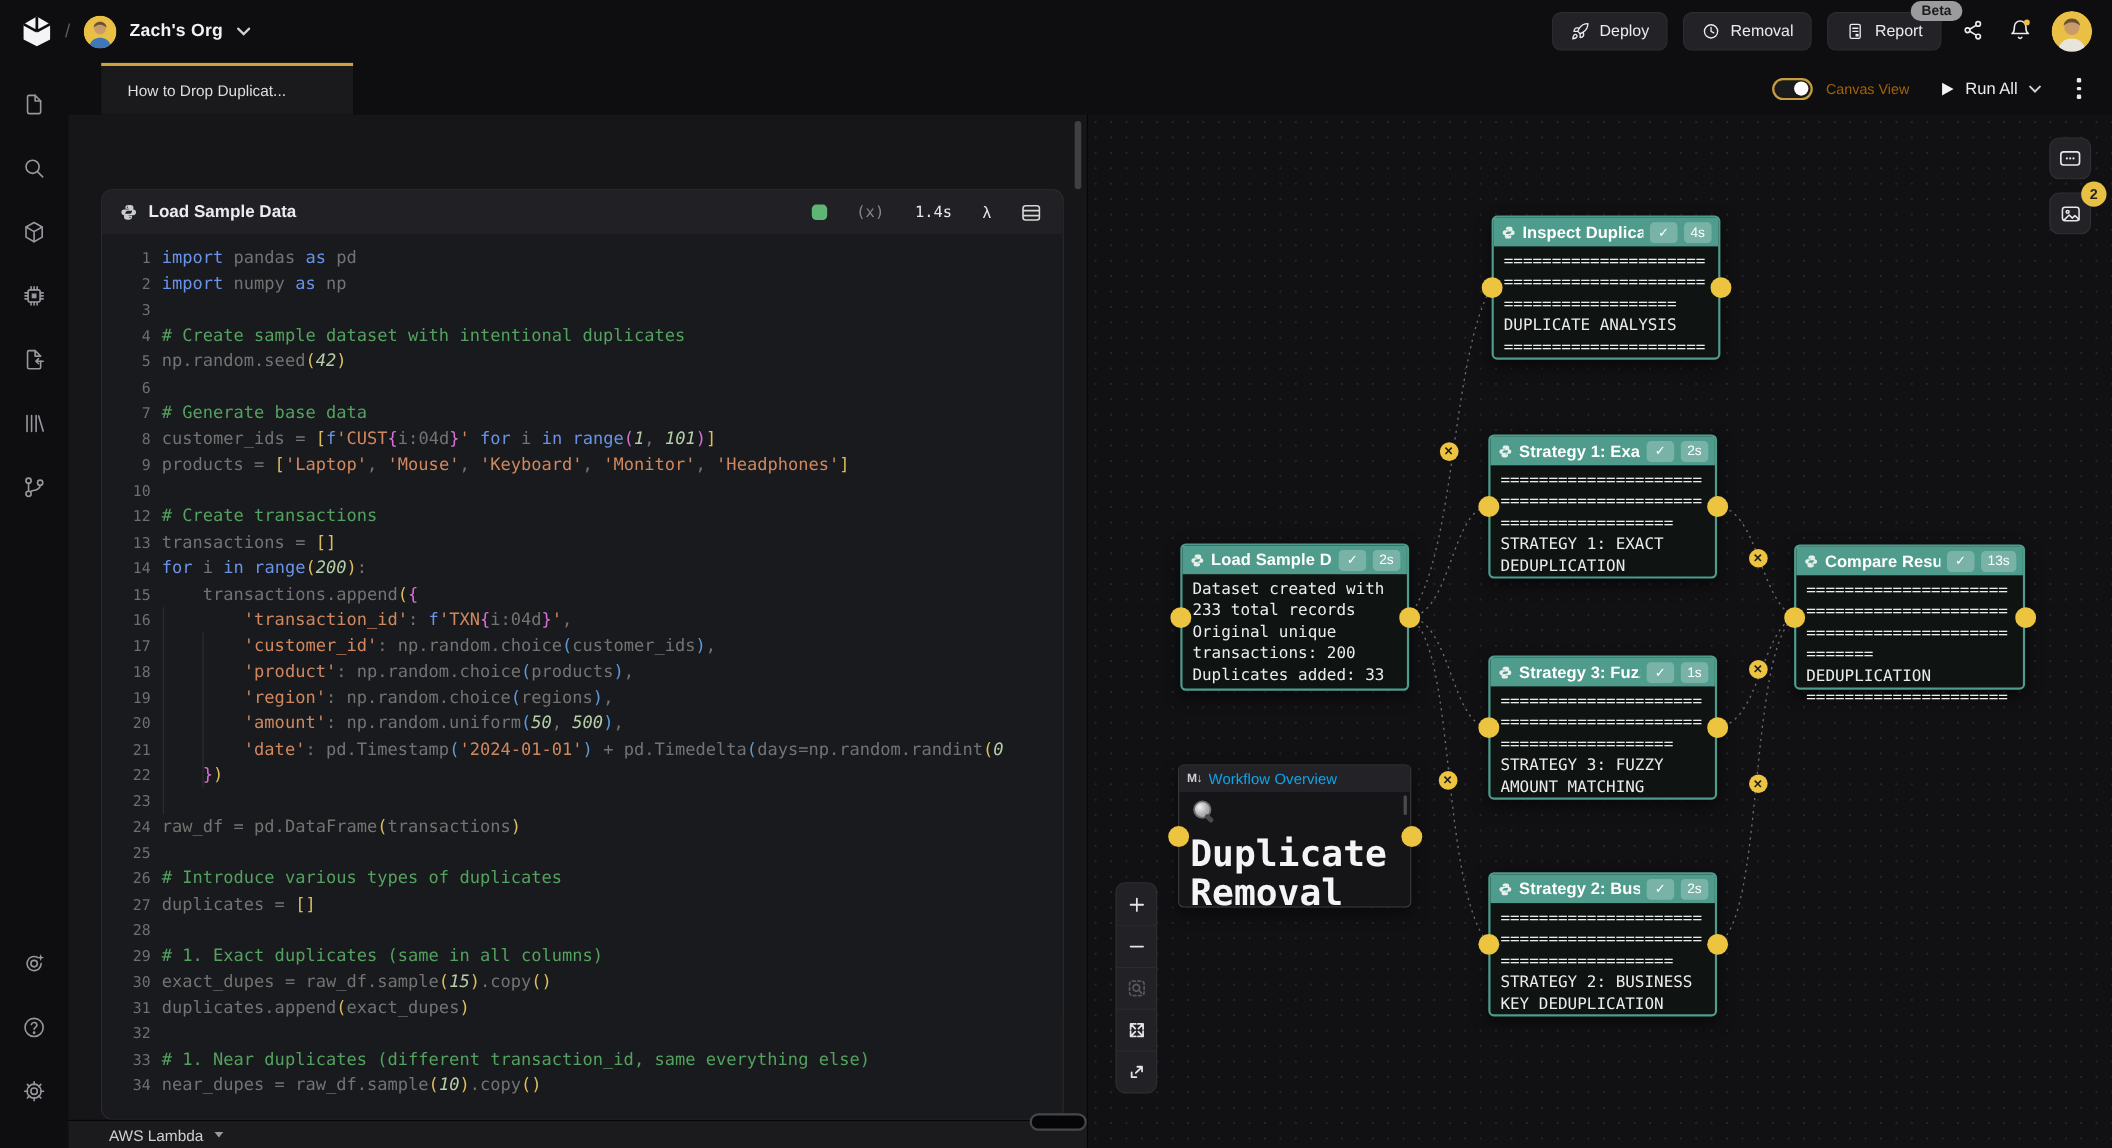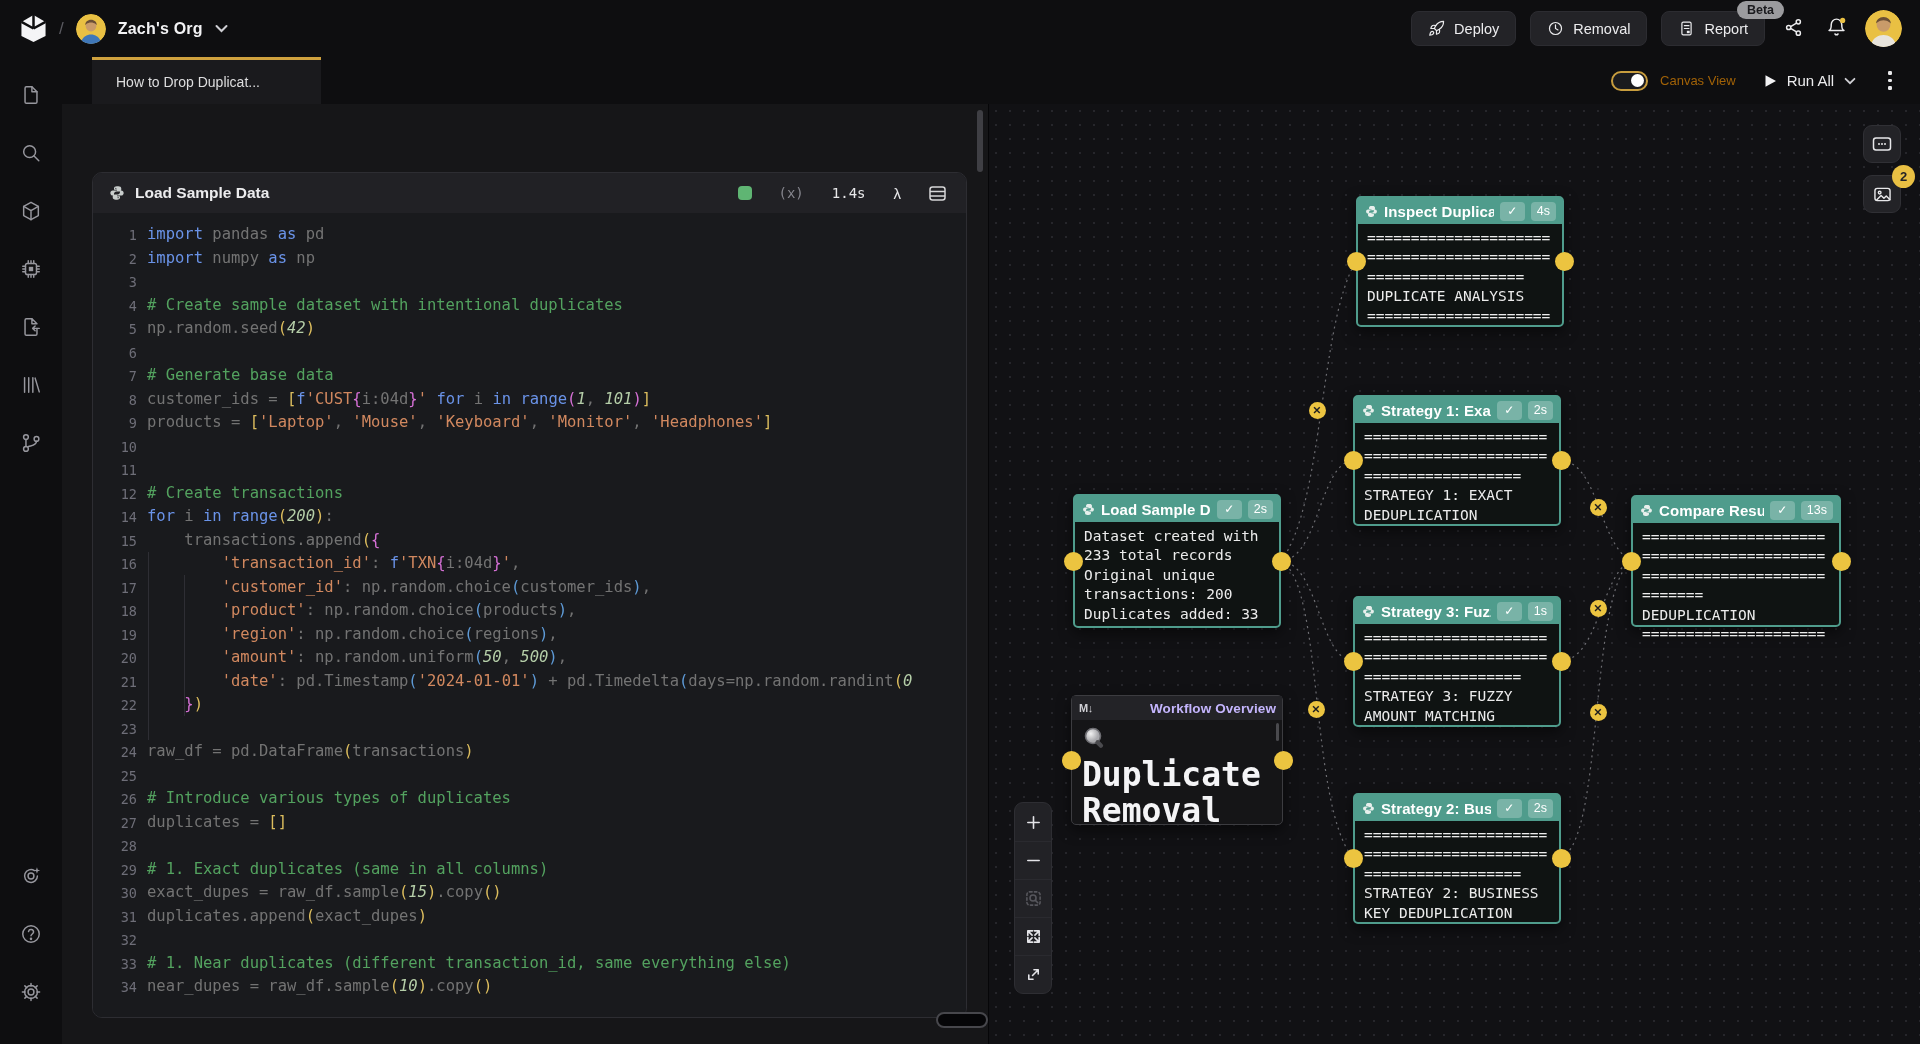"11" div.code-row { html: <div><span>11</span><span></span></div> -> none }
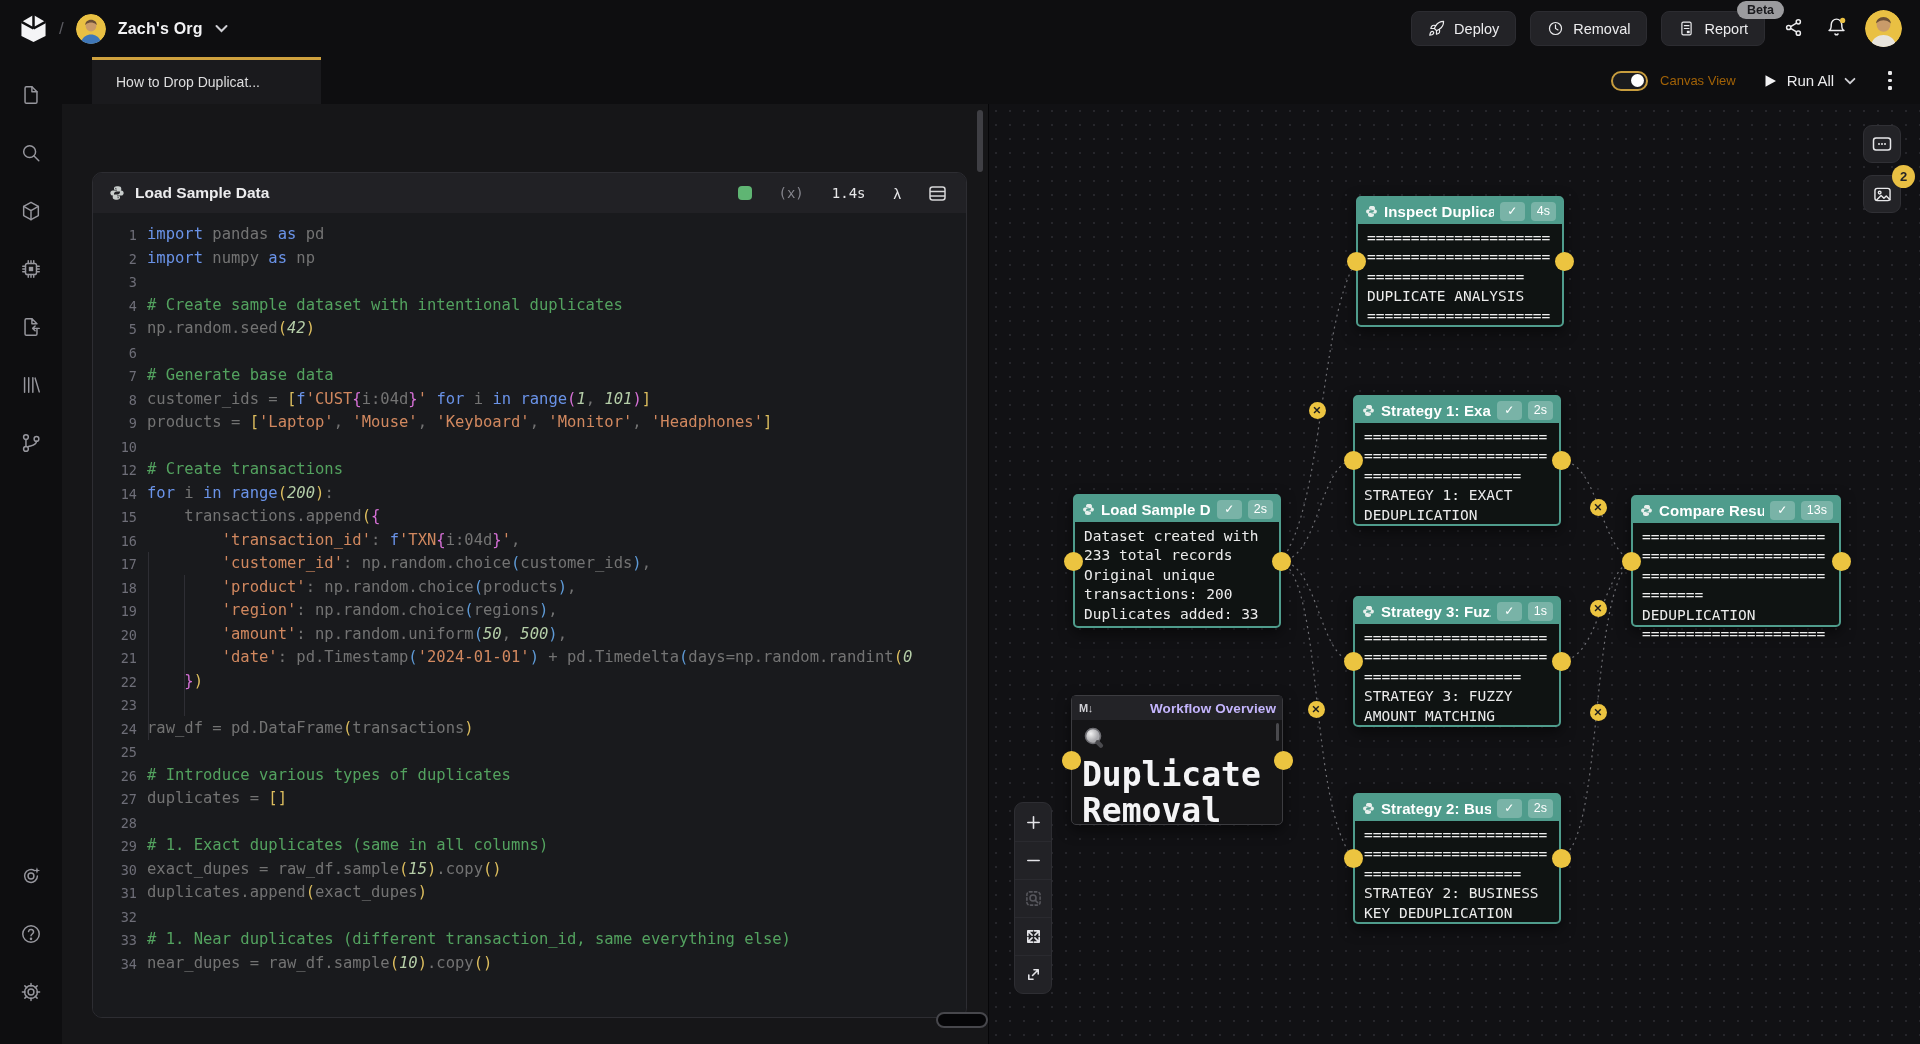"13" div.code-row { html: none -> <div><span>13</span><span><span>transactions = </span><span>[]</span></span></div> }
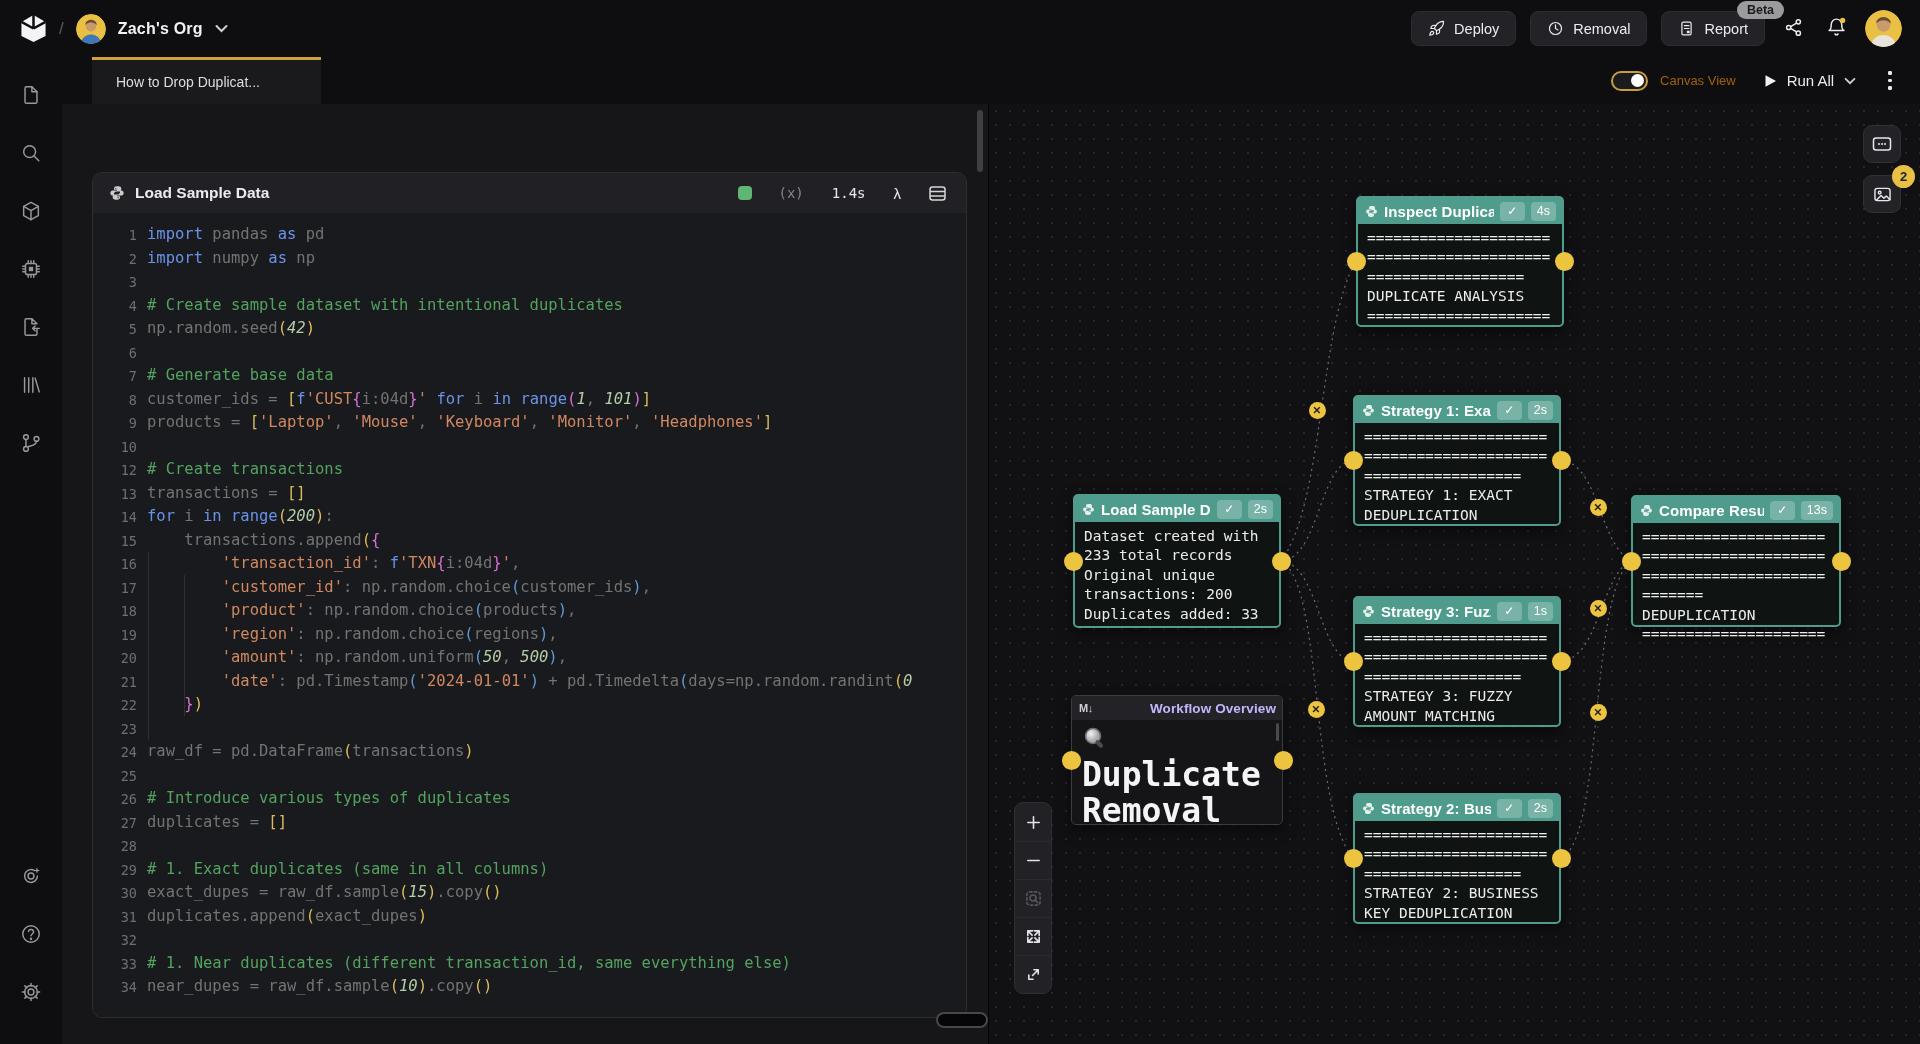"Workflow Overview" .node.markdown .node-title { color: #c4b5fd -> #0ea5e9; font-weight: 700 -> 400; text-align: right -> none }
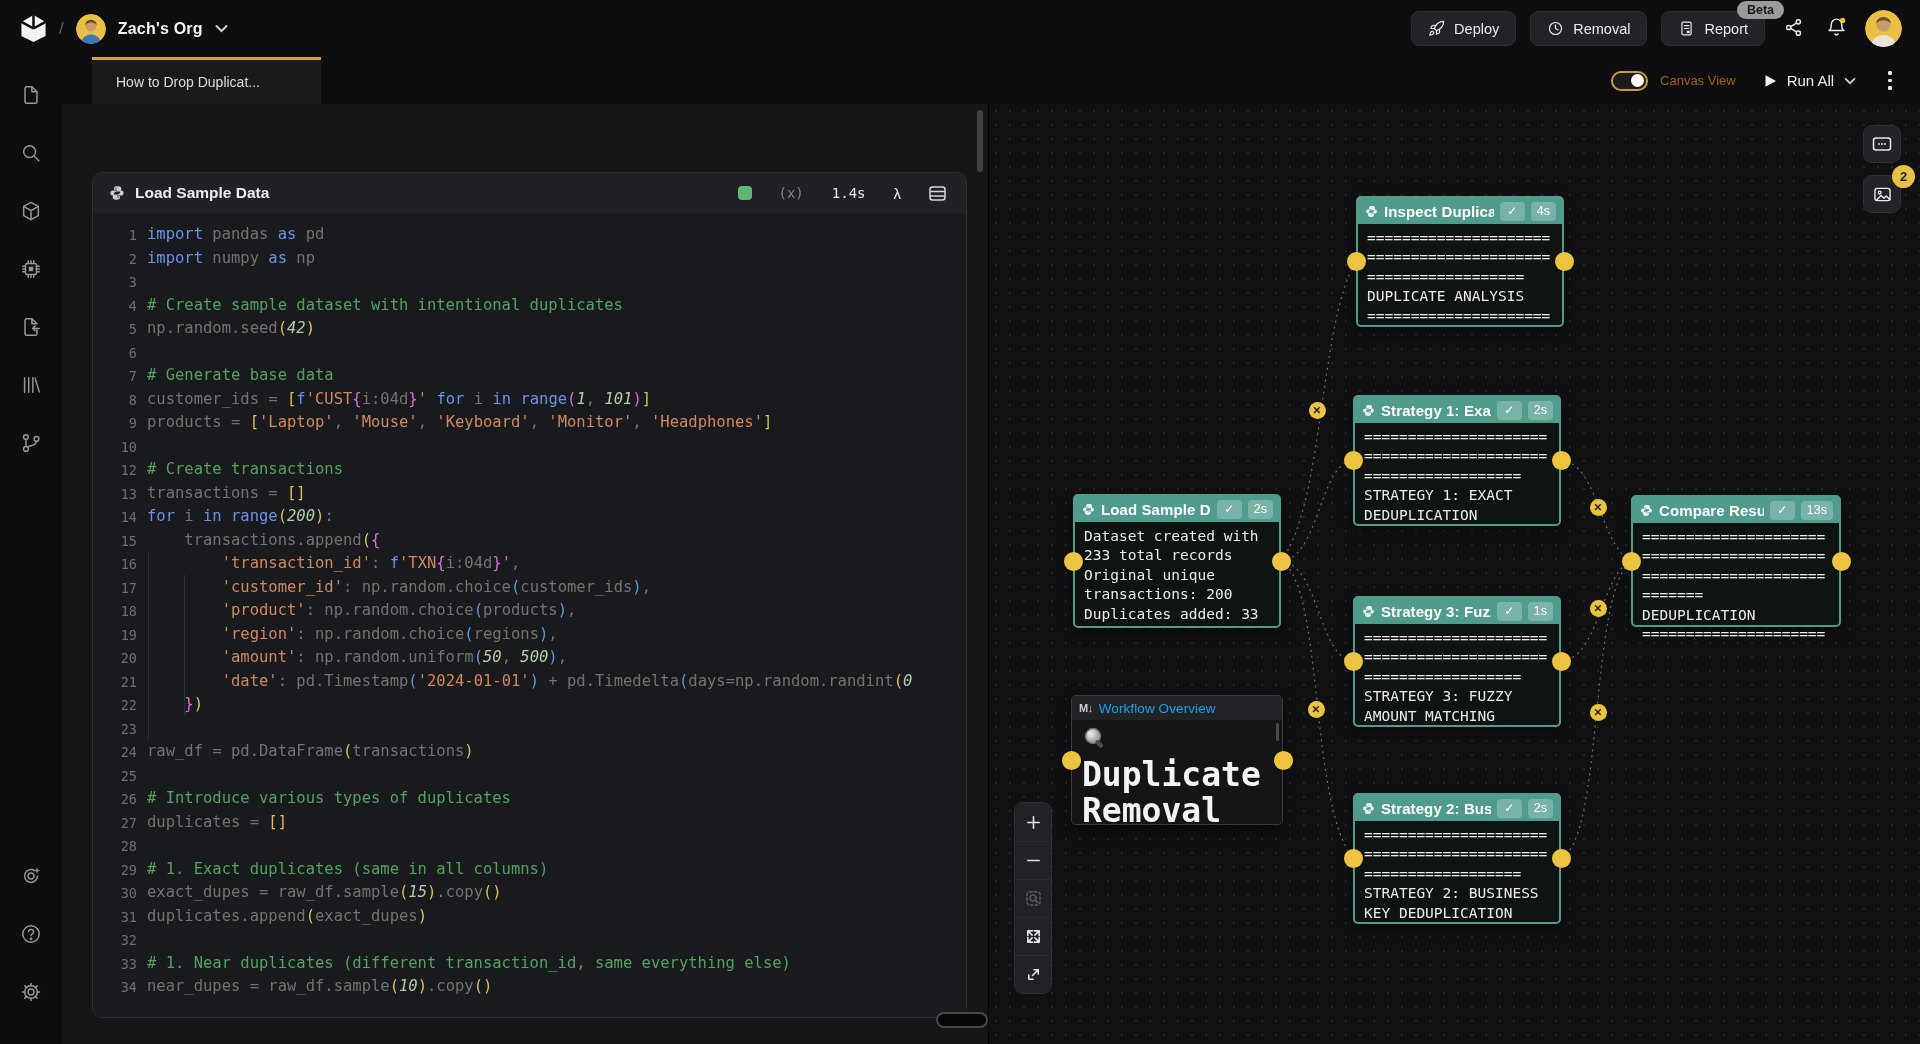"AWS Lambda" div.bottombar { html: none -> <div> <span>AWS Lambda</span> <span></span> </div> }
